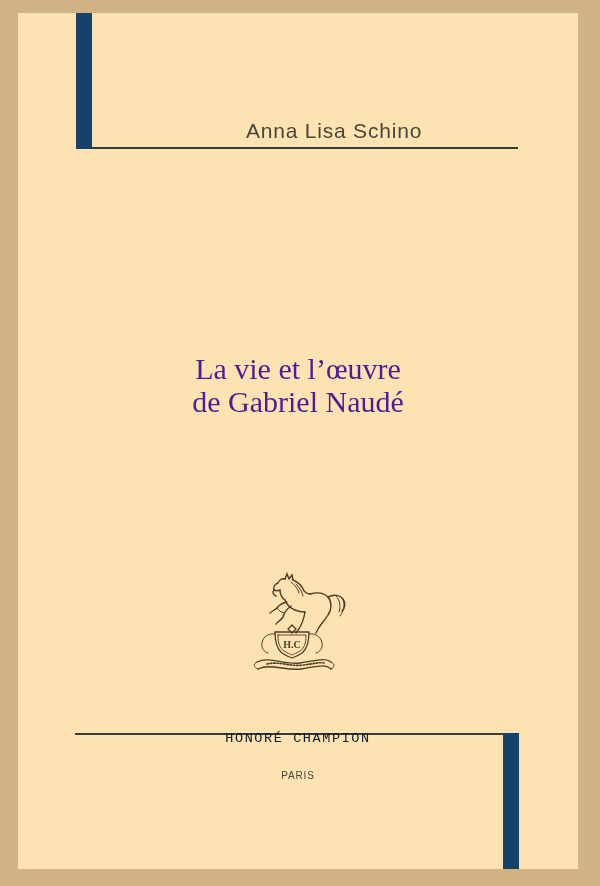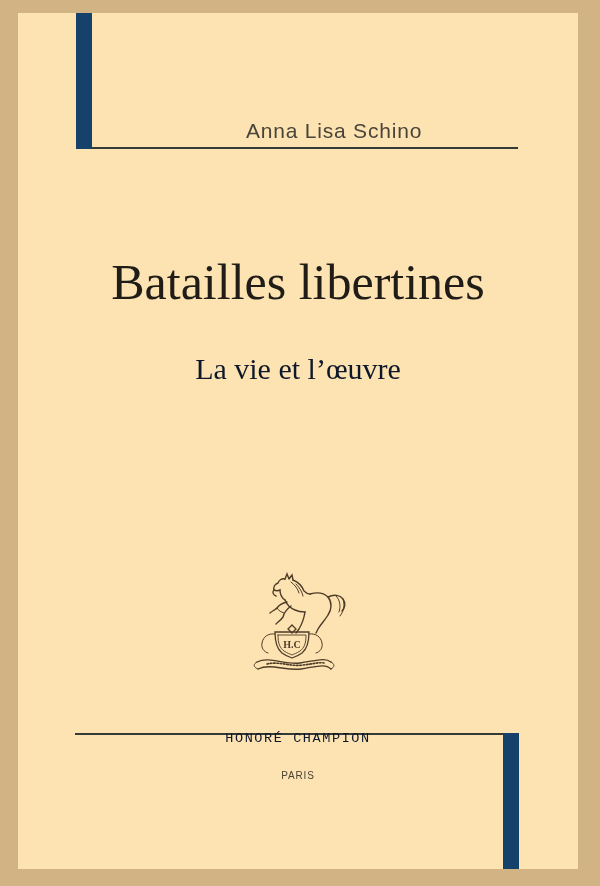"Batailles libertines" h1.centered { html: <h1>Batailles libertines</h1> -> none }
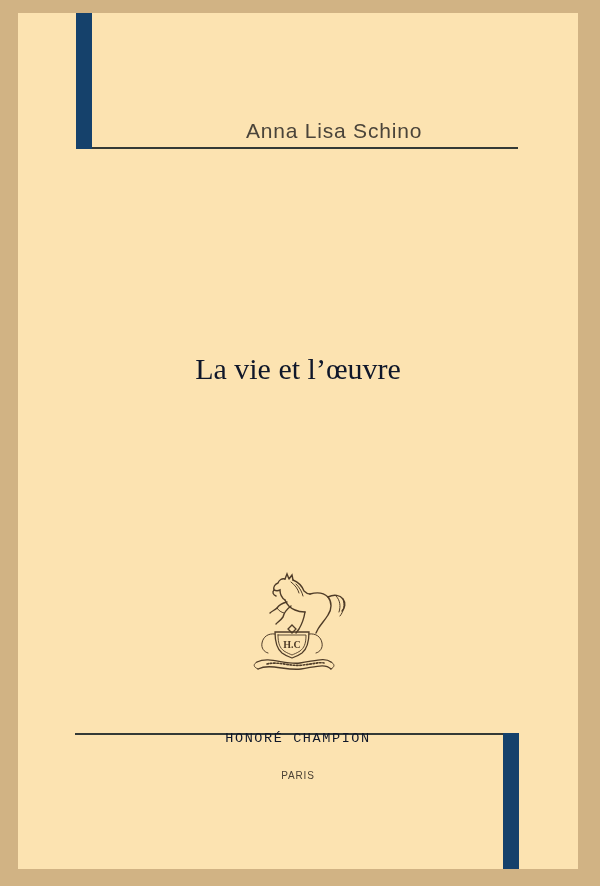"La vie et l’œuvre" .subtitle { color: #0f172a -> #4c1d95 }
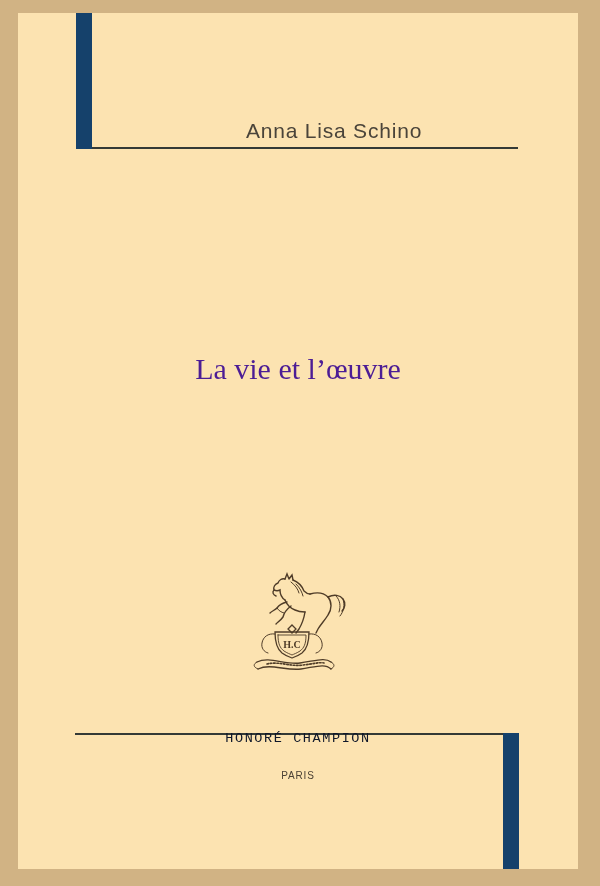"de Gabriel Naudé" div { html: none -> <div>de Gabriel Naudé</div> }
